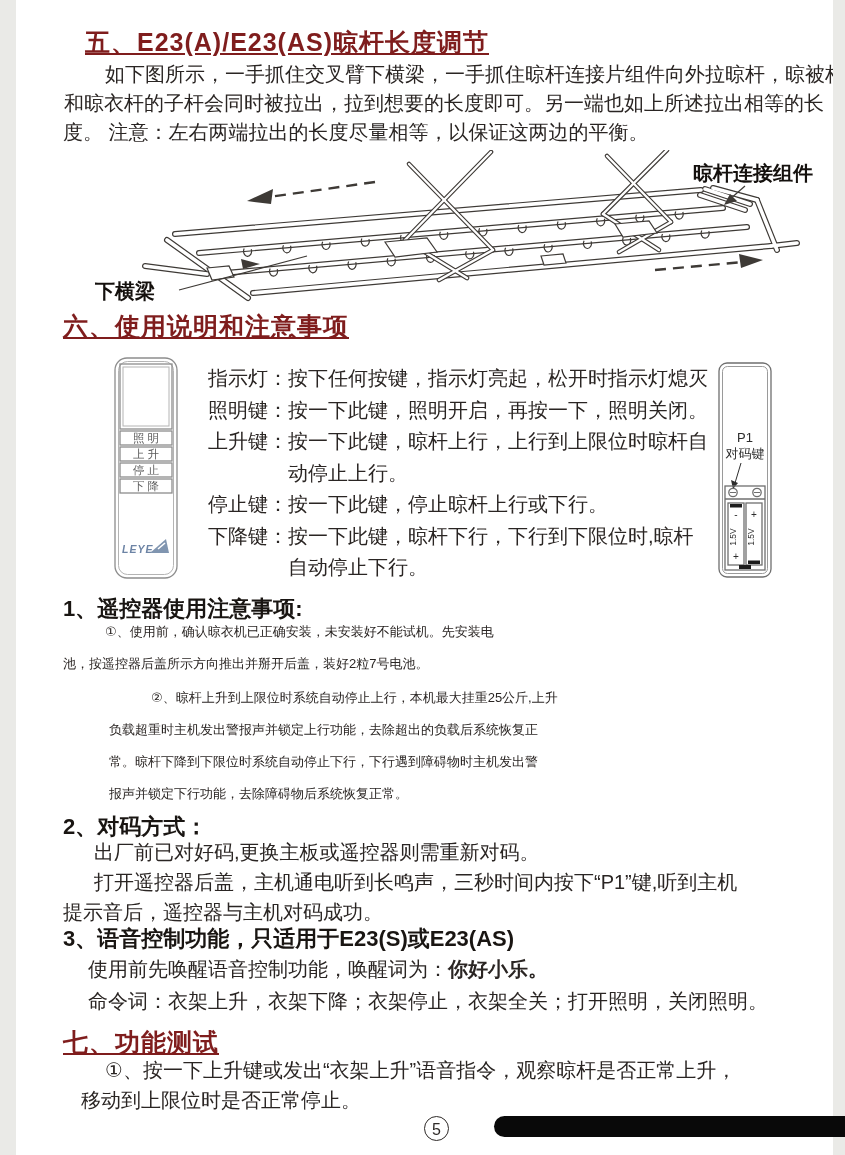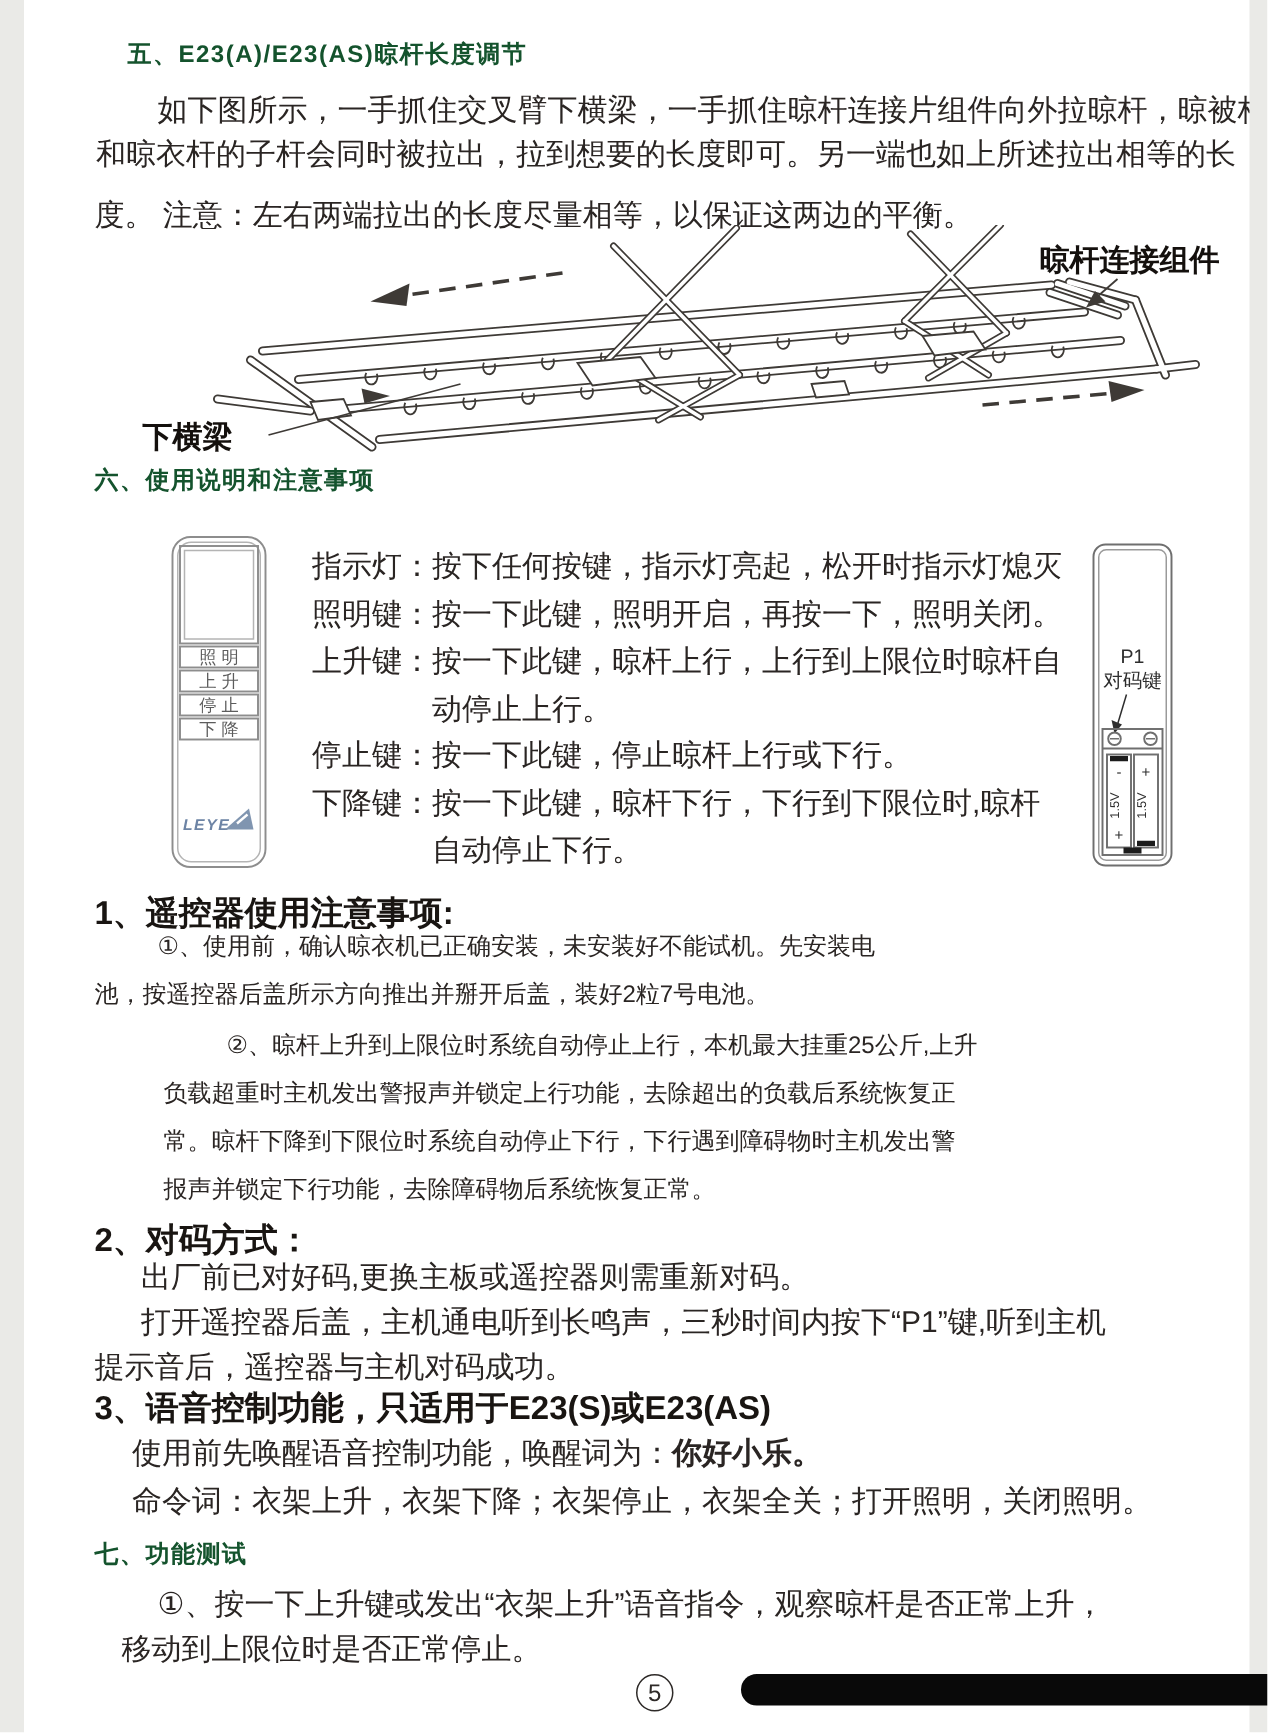"五、E23(A)/E23(AS)晾杆长度调节" .h-big { color: #14532d -> #7f1d1d; font-size: 16px -> 25px; text-decoration: none -> underline }
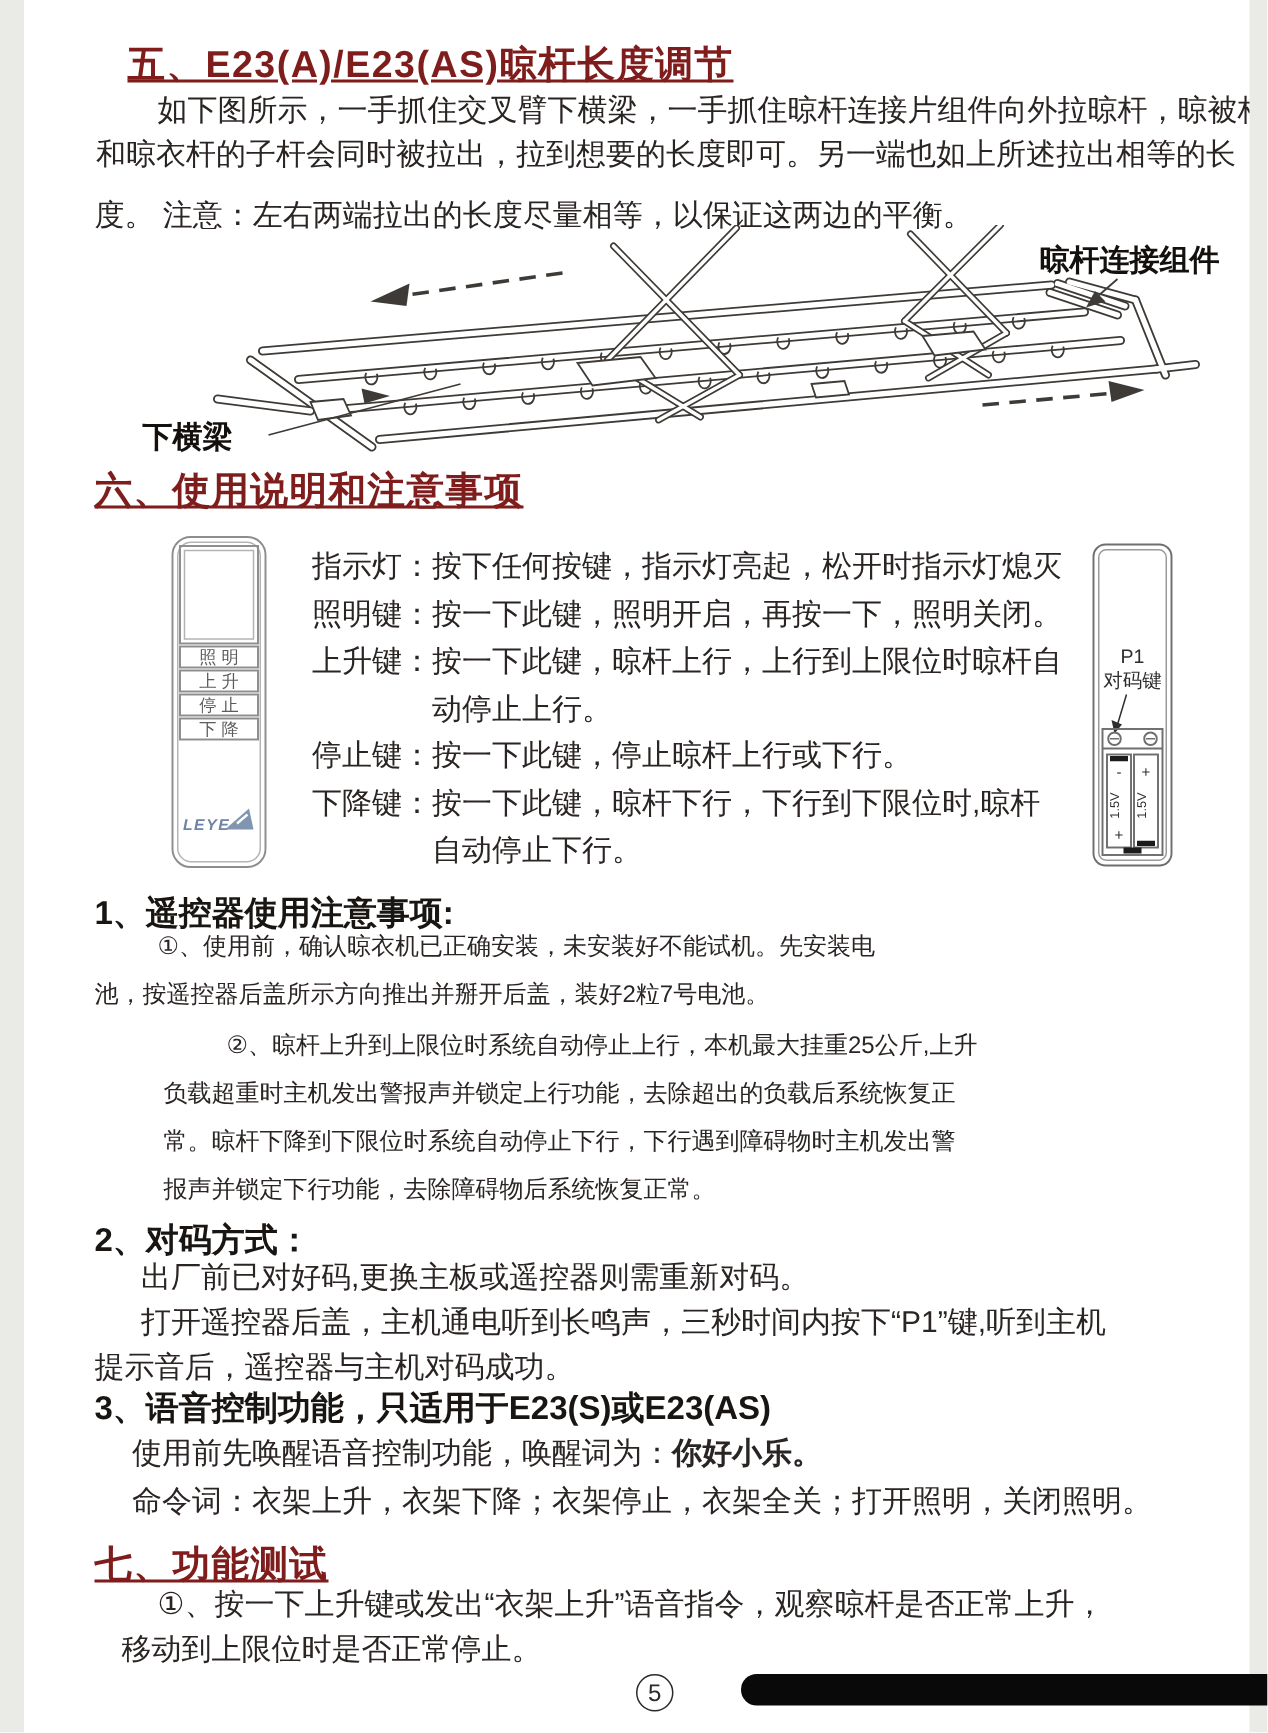"度。 注意：左右两端拉出的长度尽量相等，以保证这两边的平衡。" div.tline { top: 130px -> 118px }
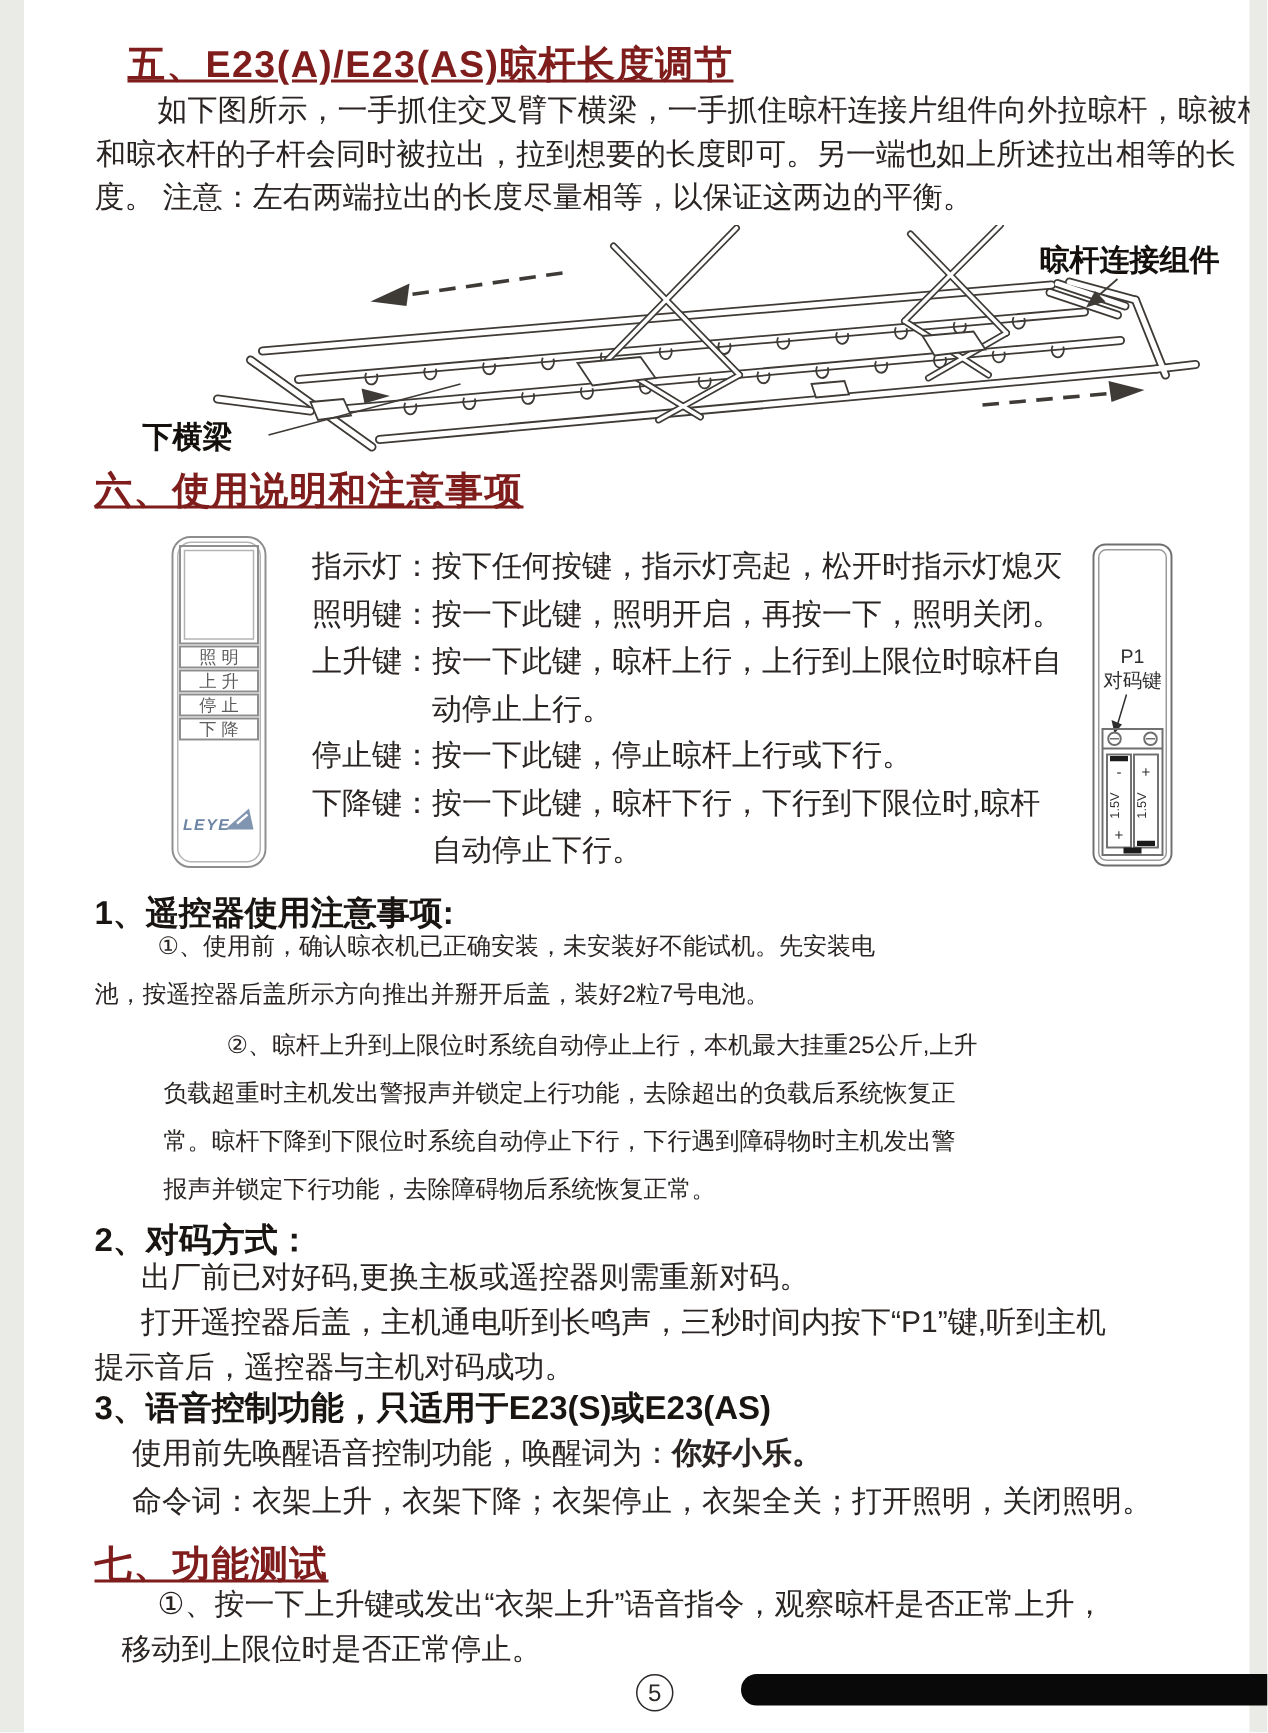"P1" div.abs { margin-left: 10px -> none }
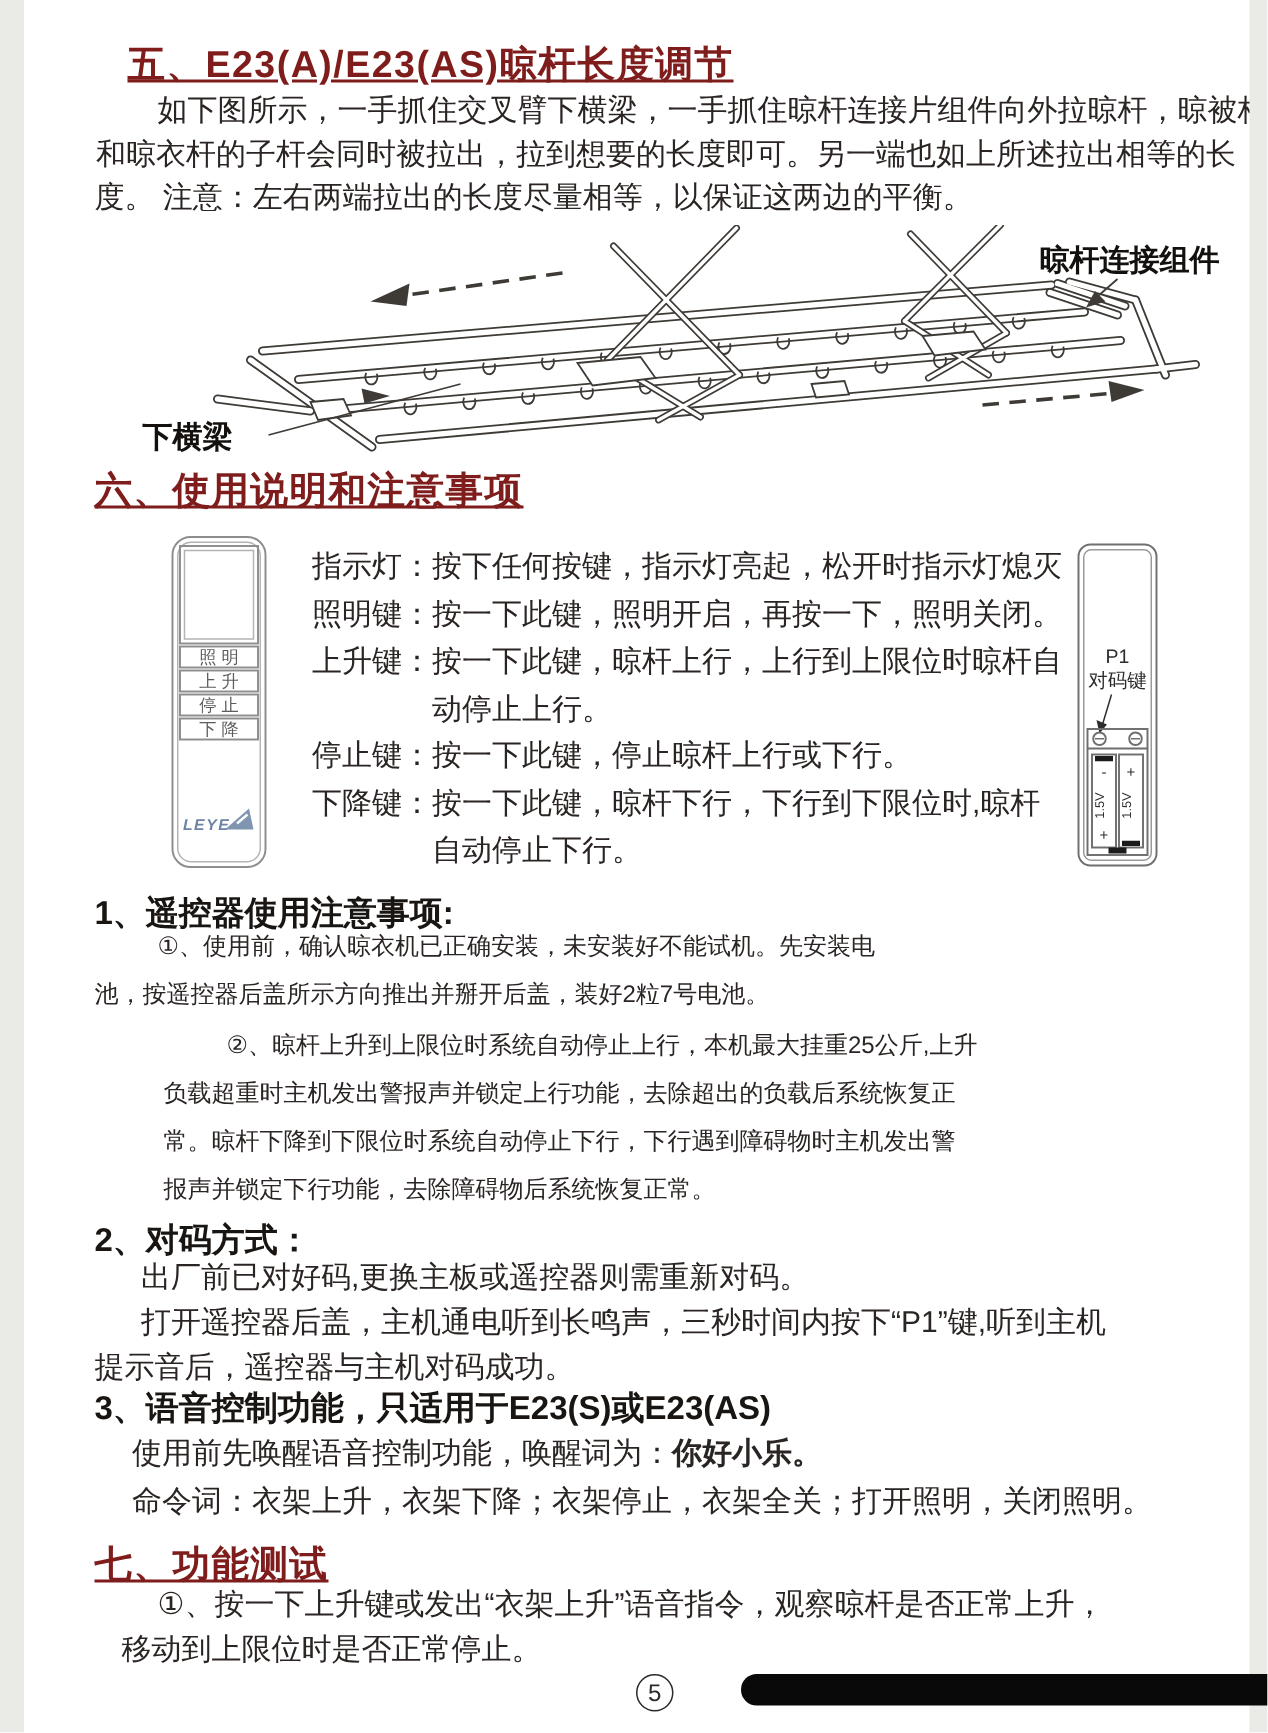"①、使用前，确认晾衣机已正确安装，未安装好不能试机。先安装电" .blk .ln { font-size: 16px -> 13px }
